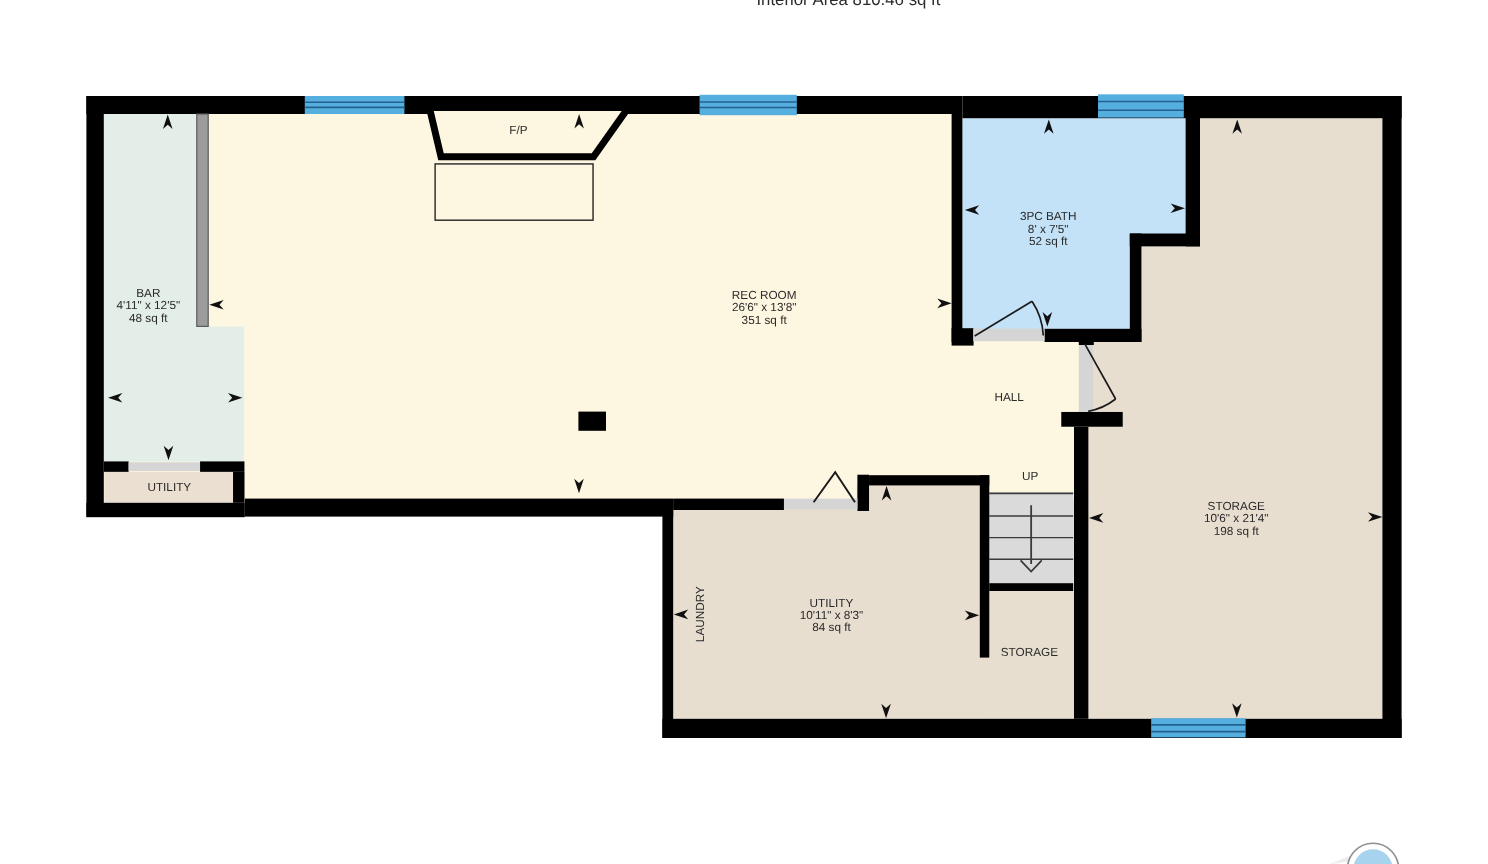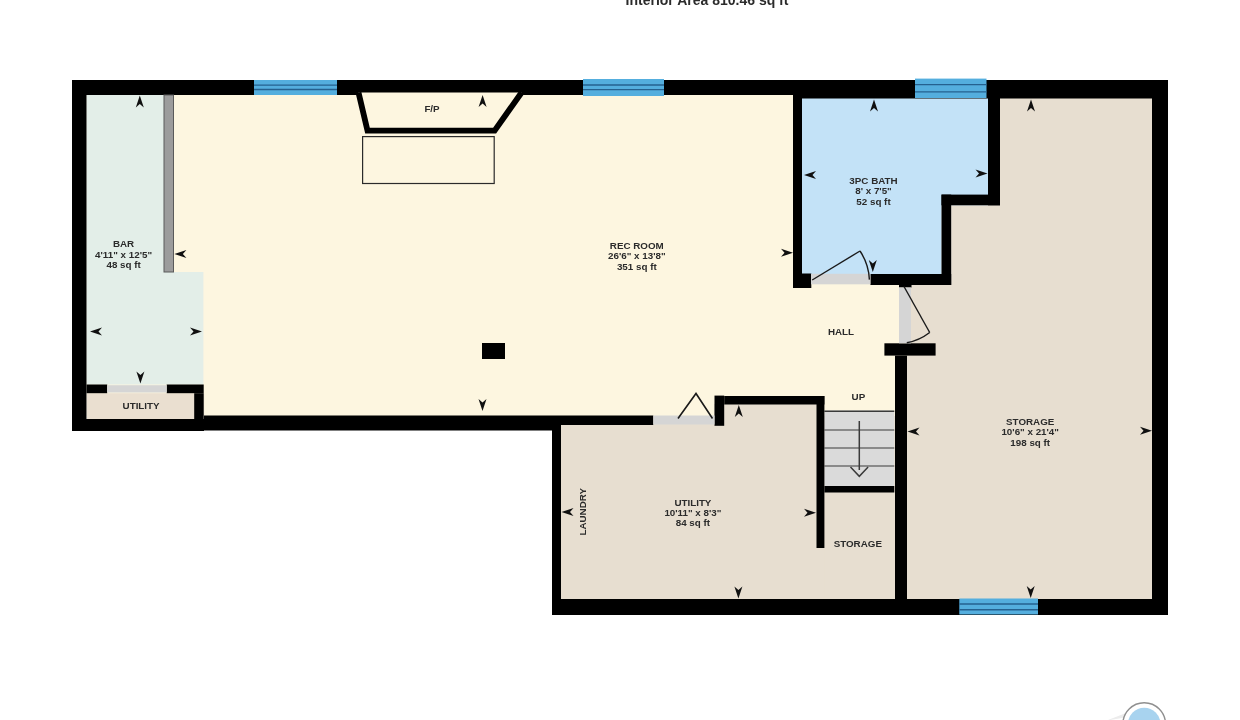"F/P" .page { font-weight: bold -> none }
